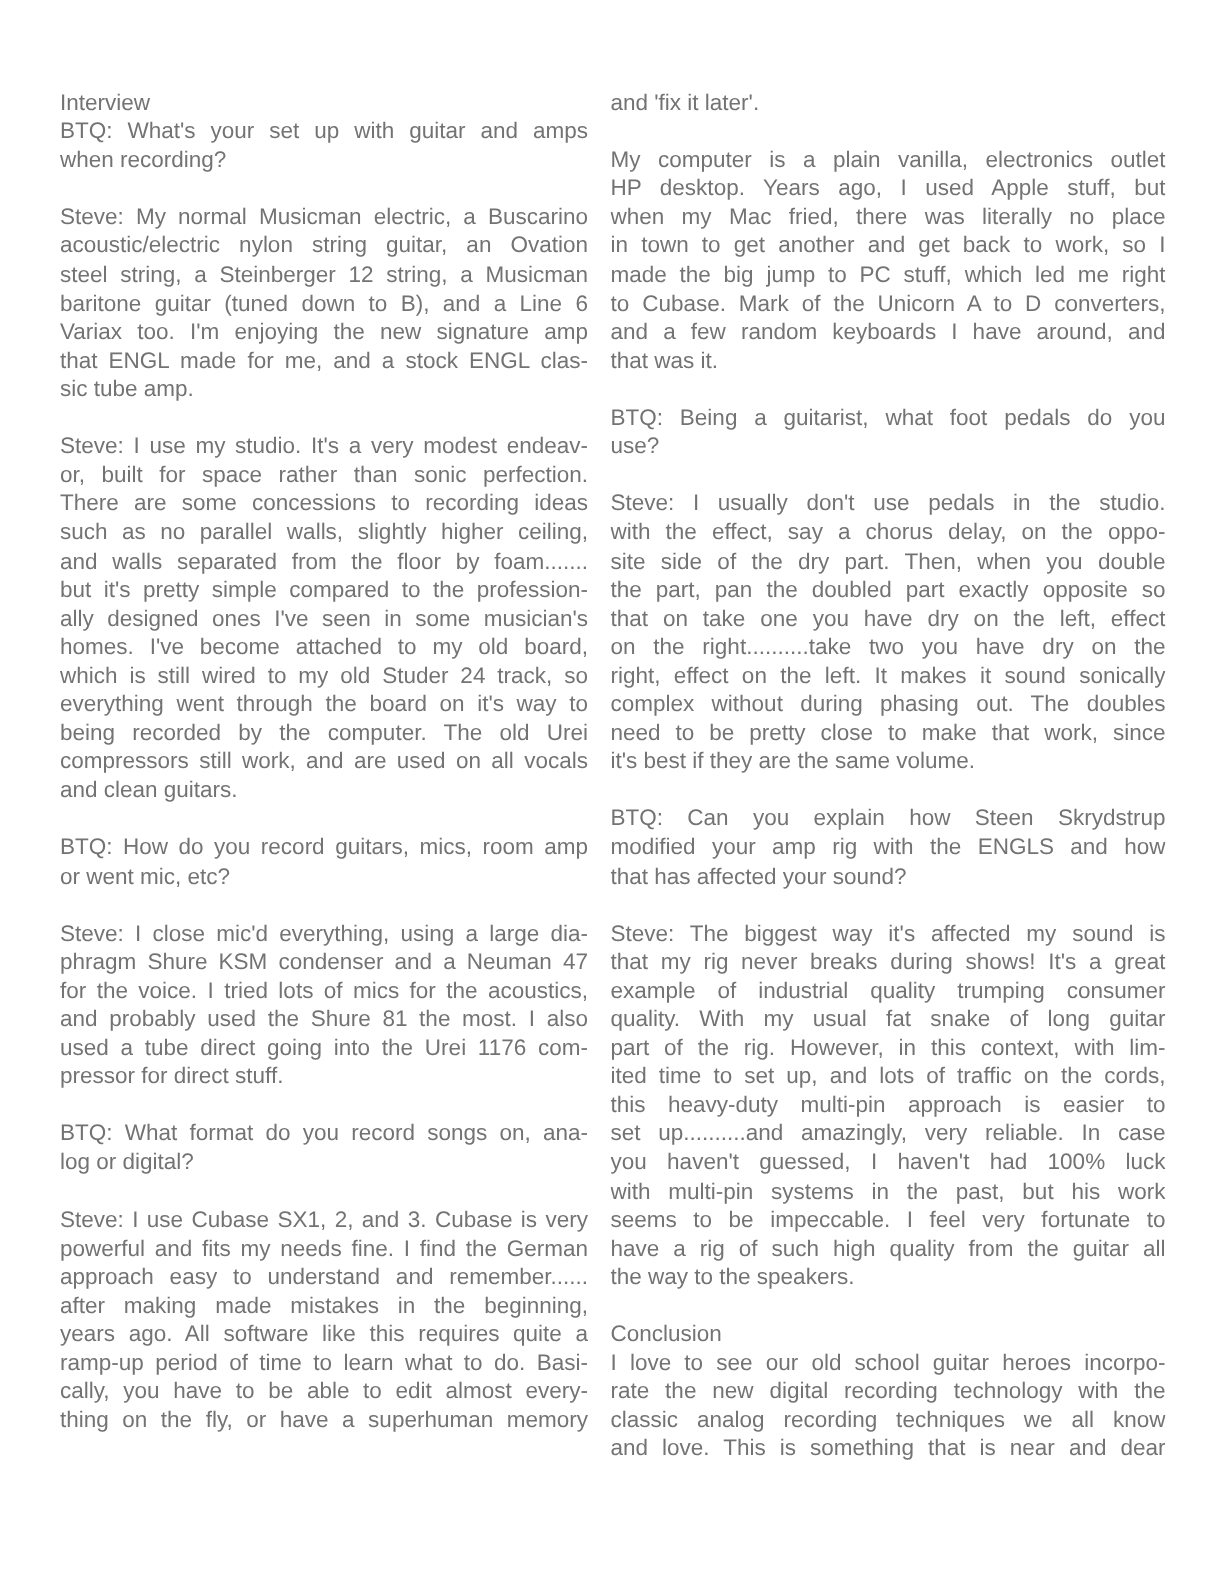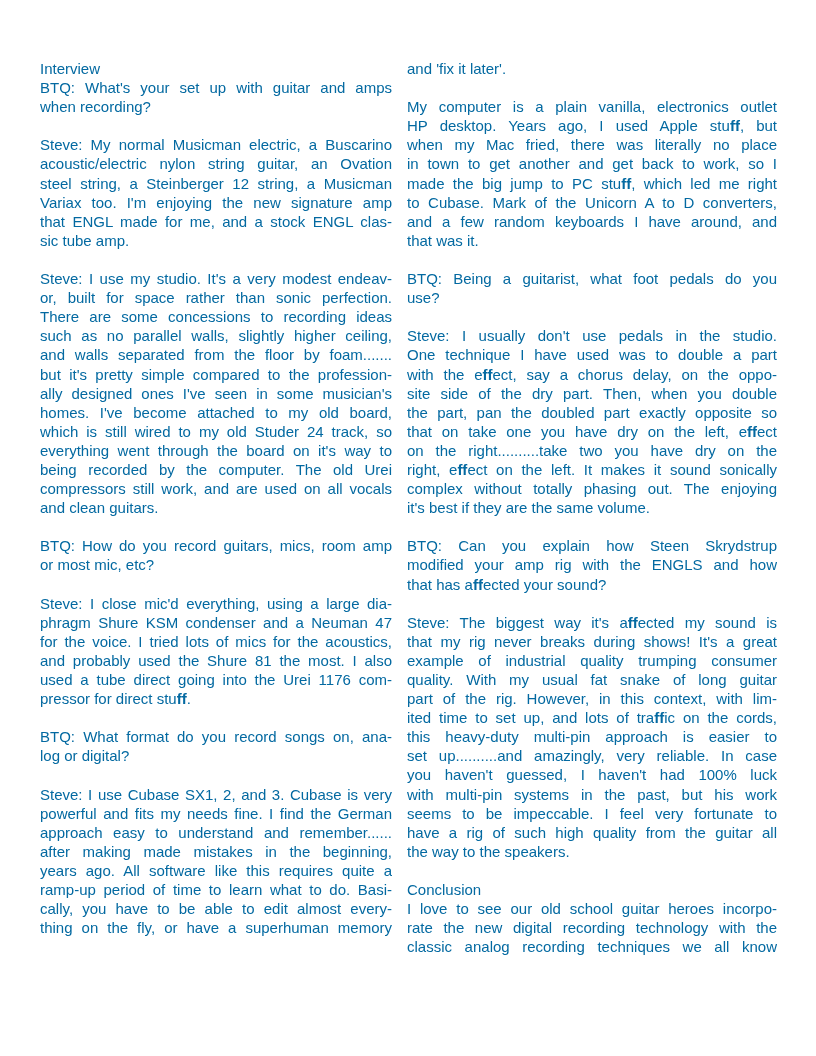"Interview" .col { color: #0369a1 -> #737373 }
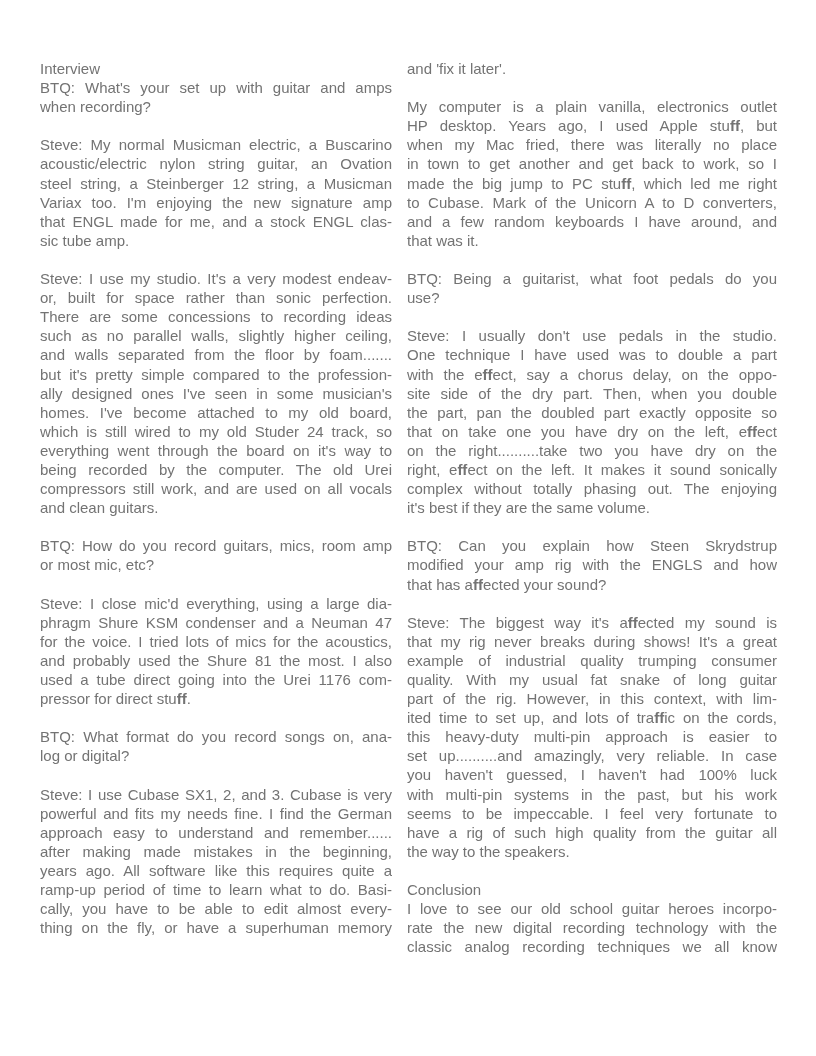"ff" .ff-lig { font-weight: bold -> normal }
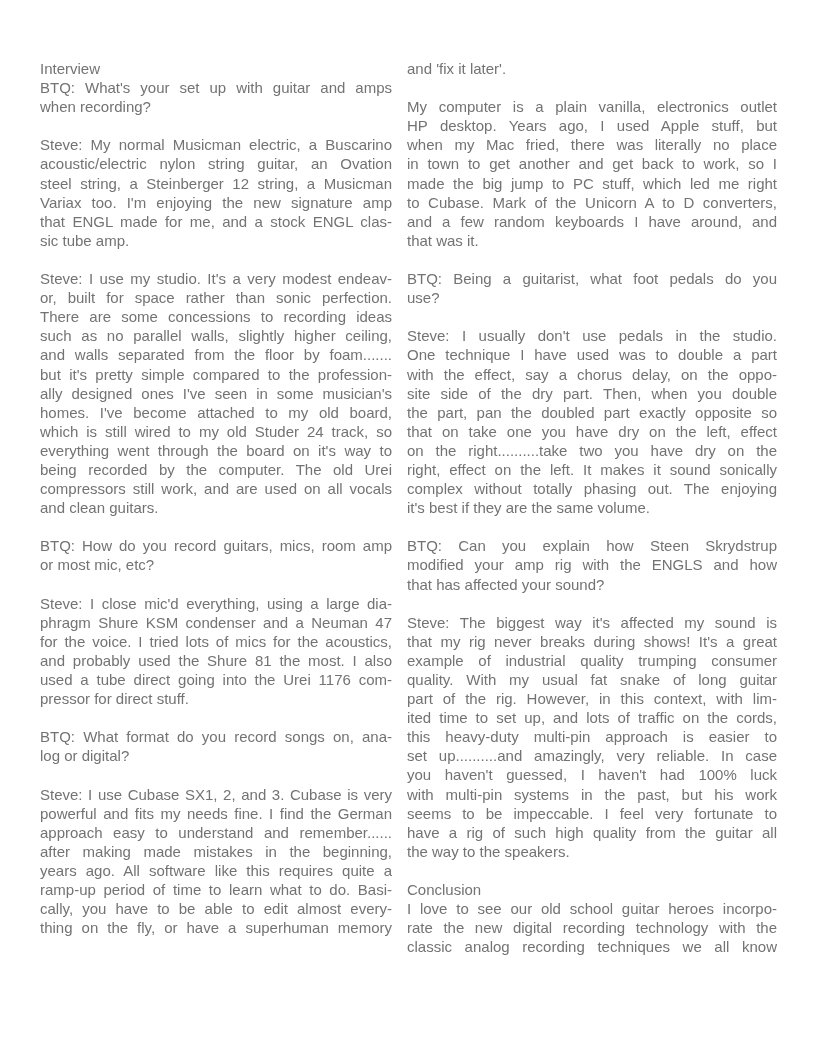"baritone guitar (tuned down to" div.line { html: none -> <div>baritone guitar (tuned down to B), and a Line 6</div> }
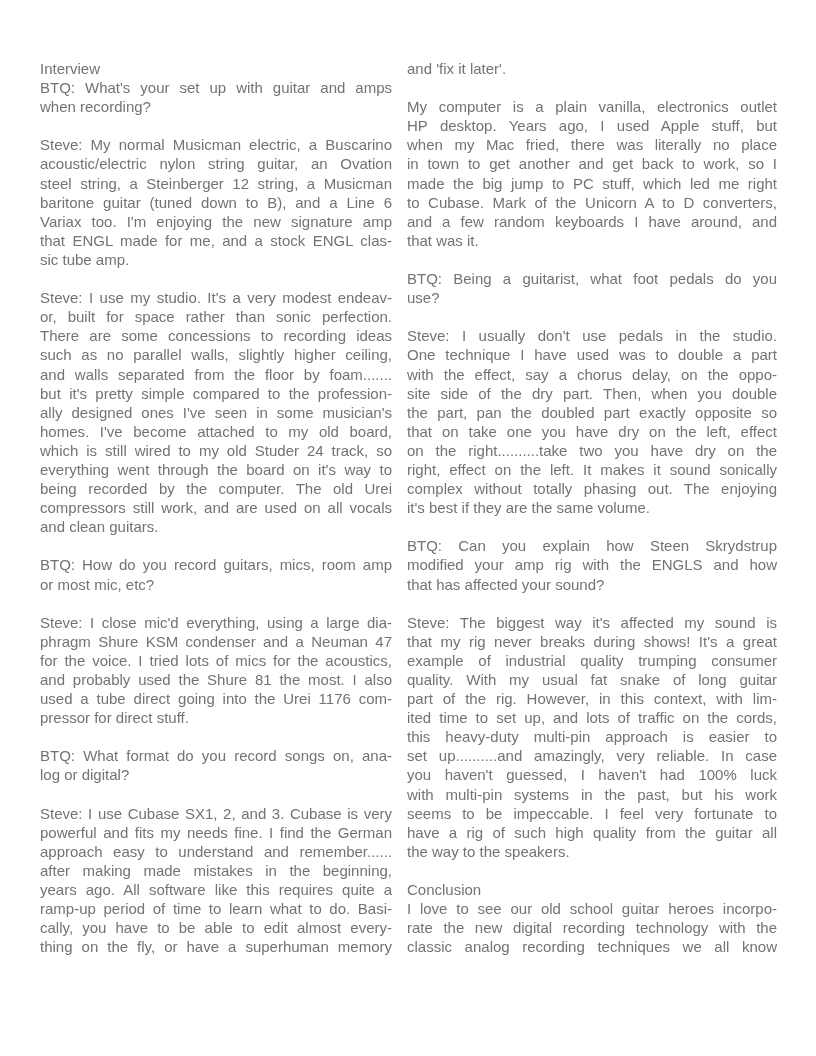"One technique I have used" div.line { html: <div>One technique I have used was to double a part</div> -> none }
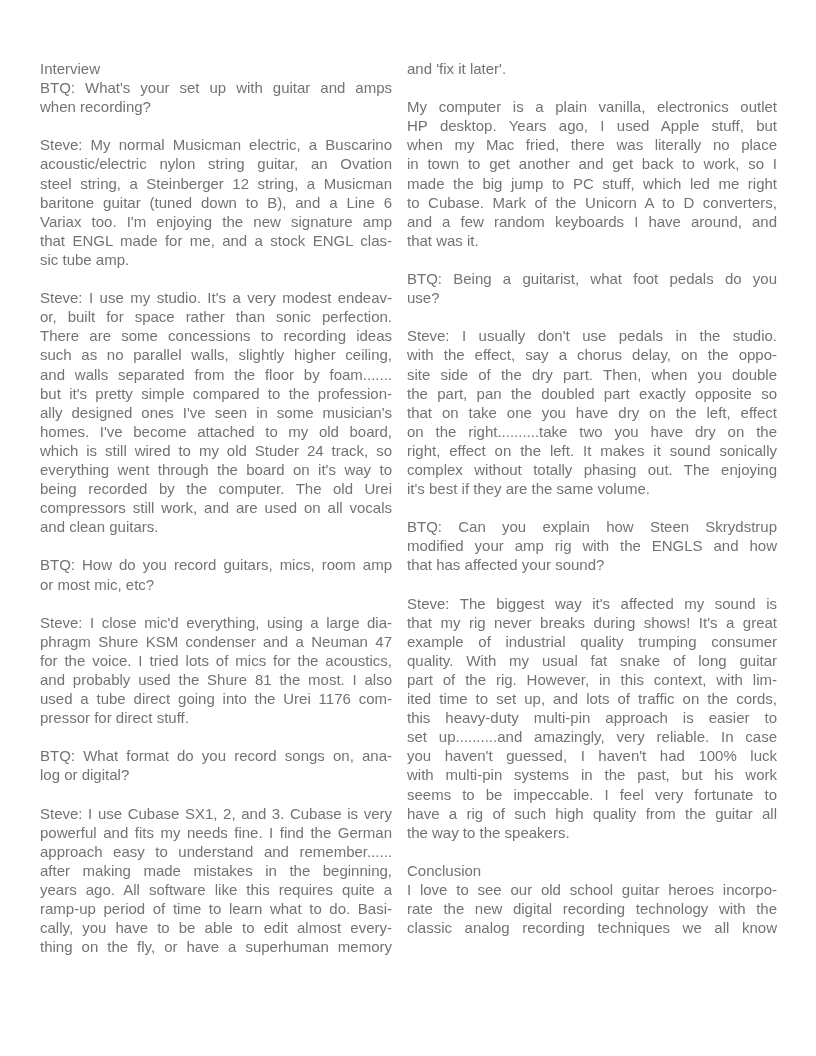"complex without totally phasing out." div.line { text: totally phasing out. The enjoying -> during phasing out. The doubles }
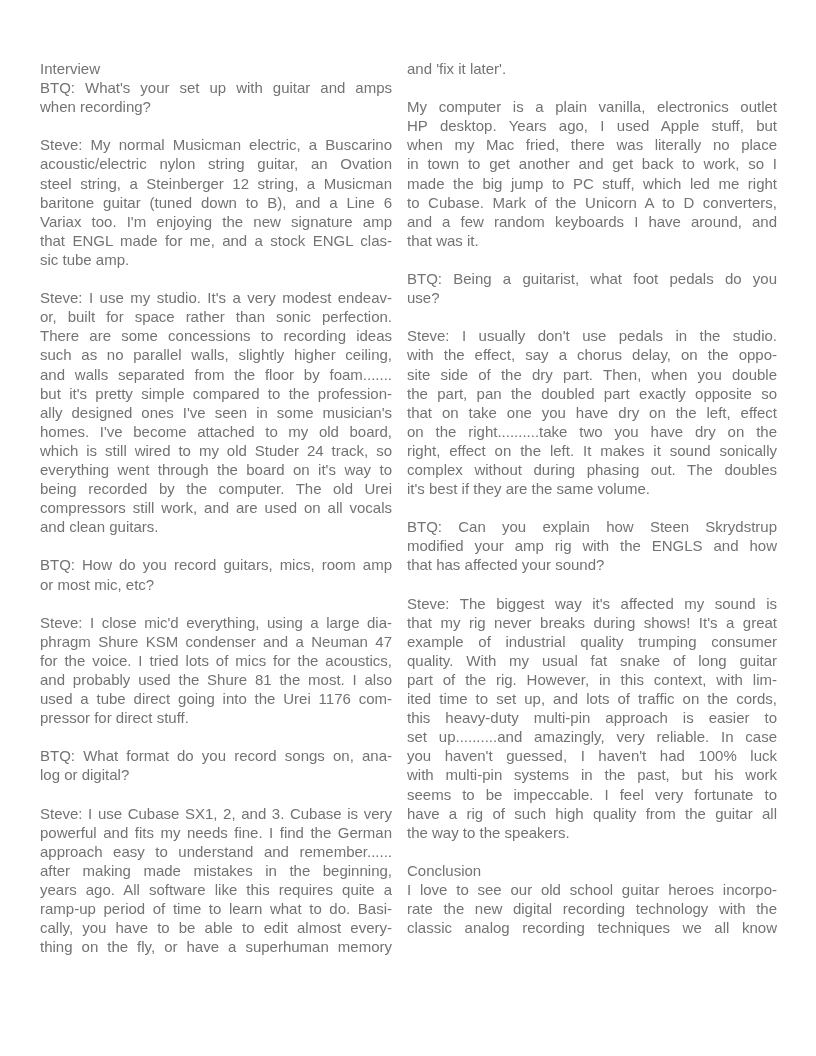"need to be pretty close" div.line { html: none -> <div>need to be pretty close to make that work, since</div> }
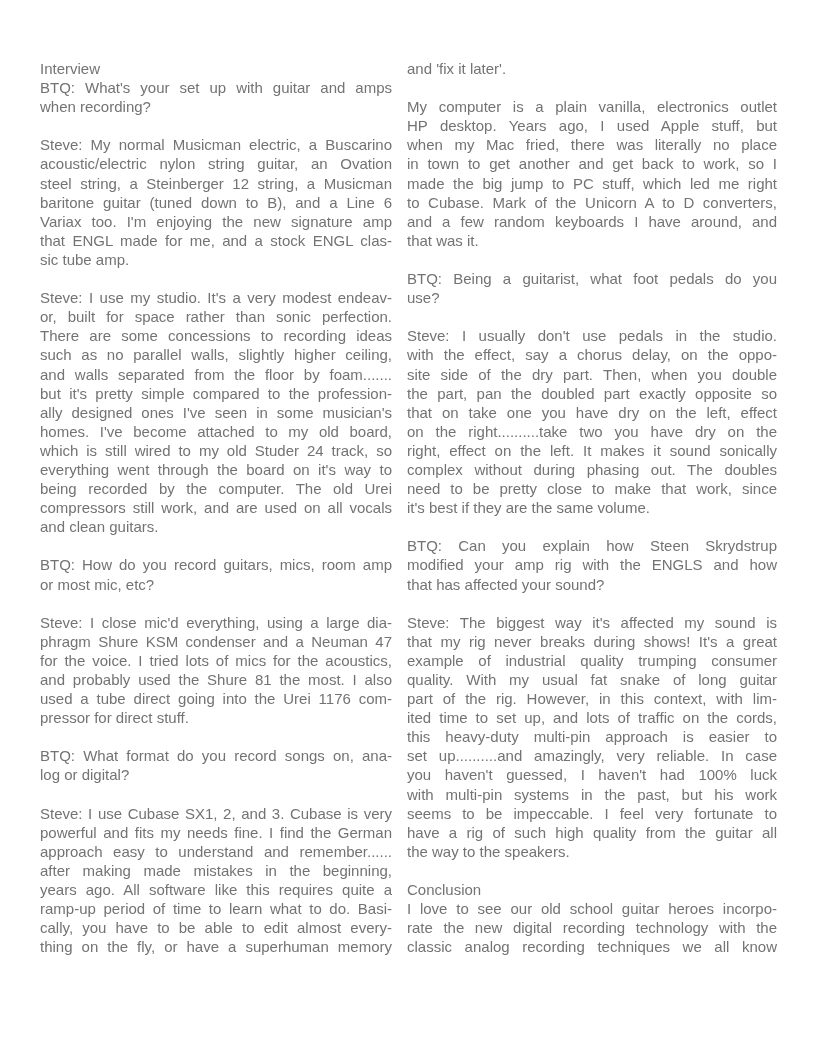"or most mic, etc?" div.line { text: most -> went }
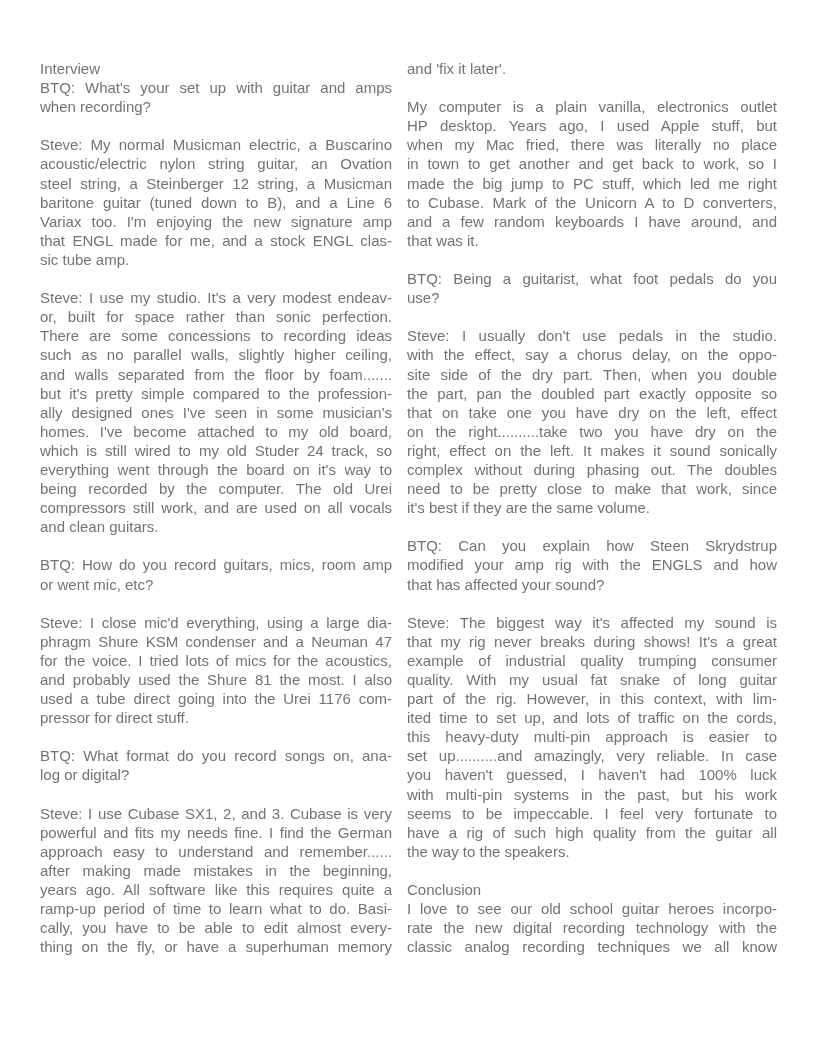"and love. This is something" div.line { html: none -> <div>and love. This is something that is near and dear</div> }
